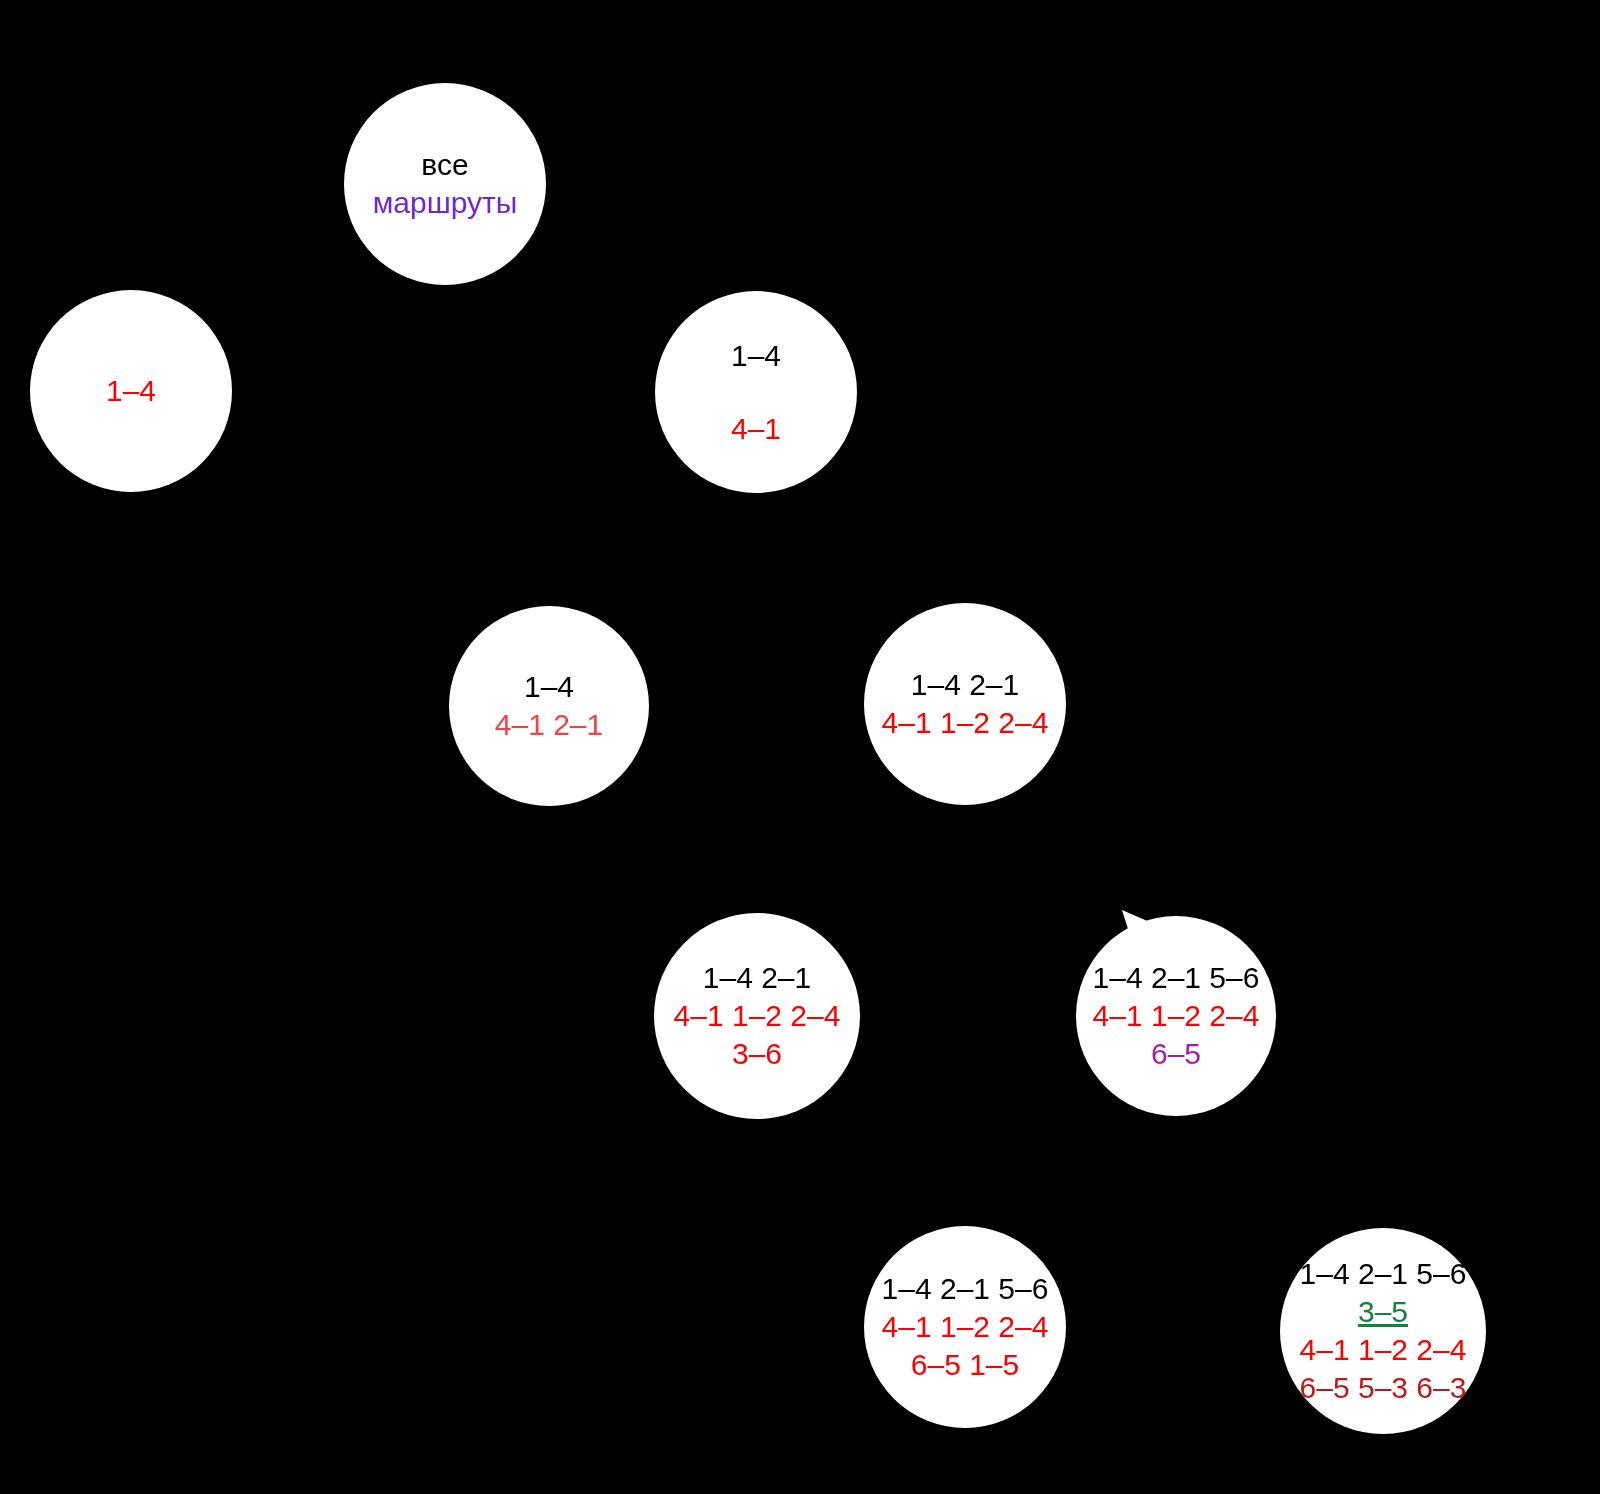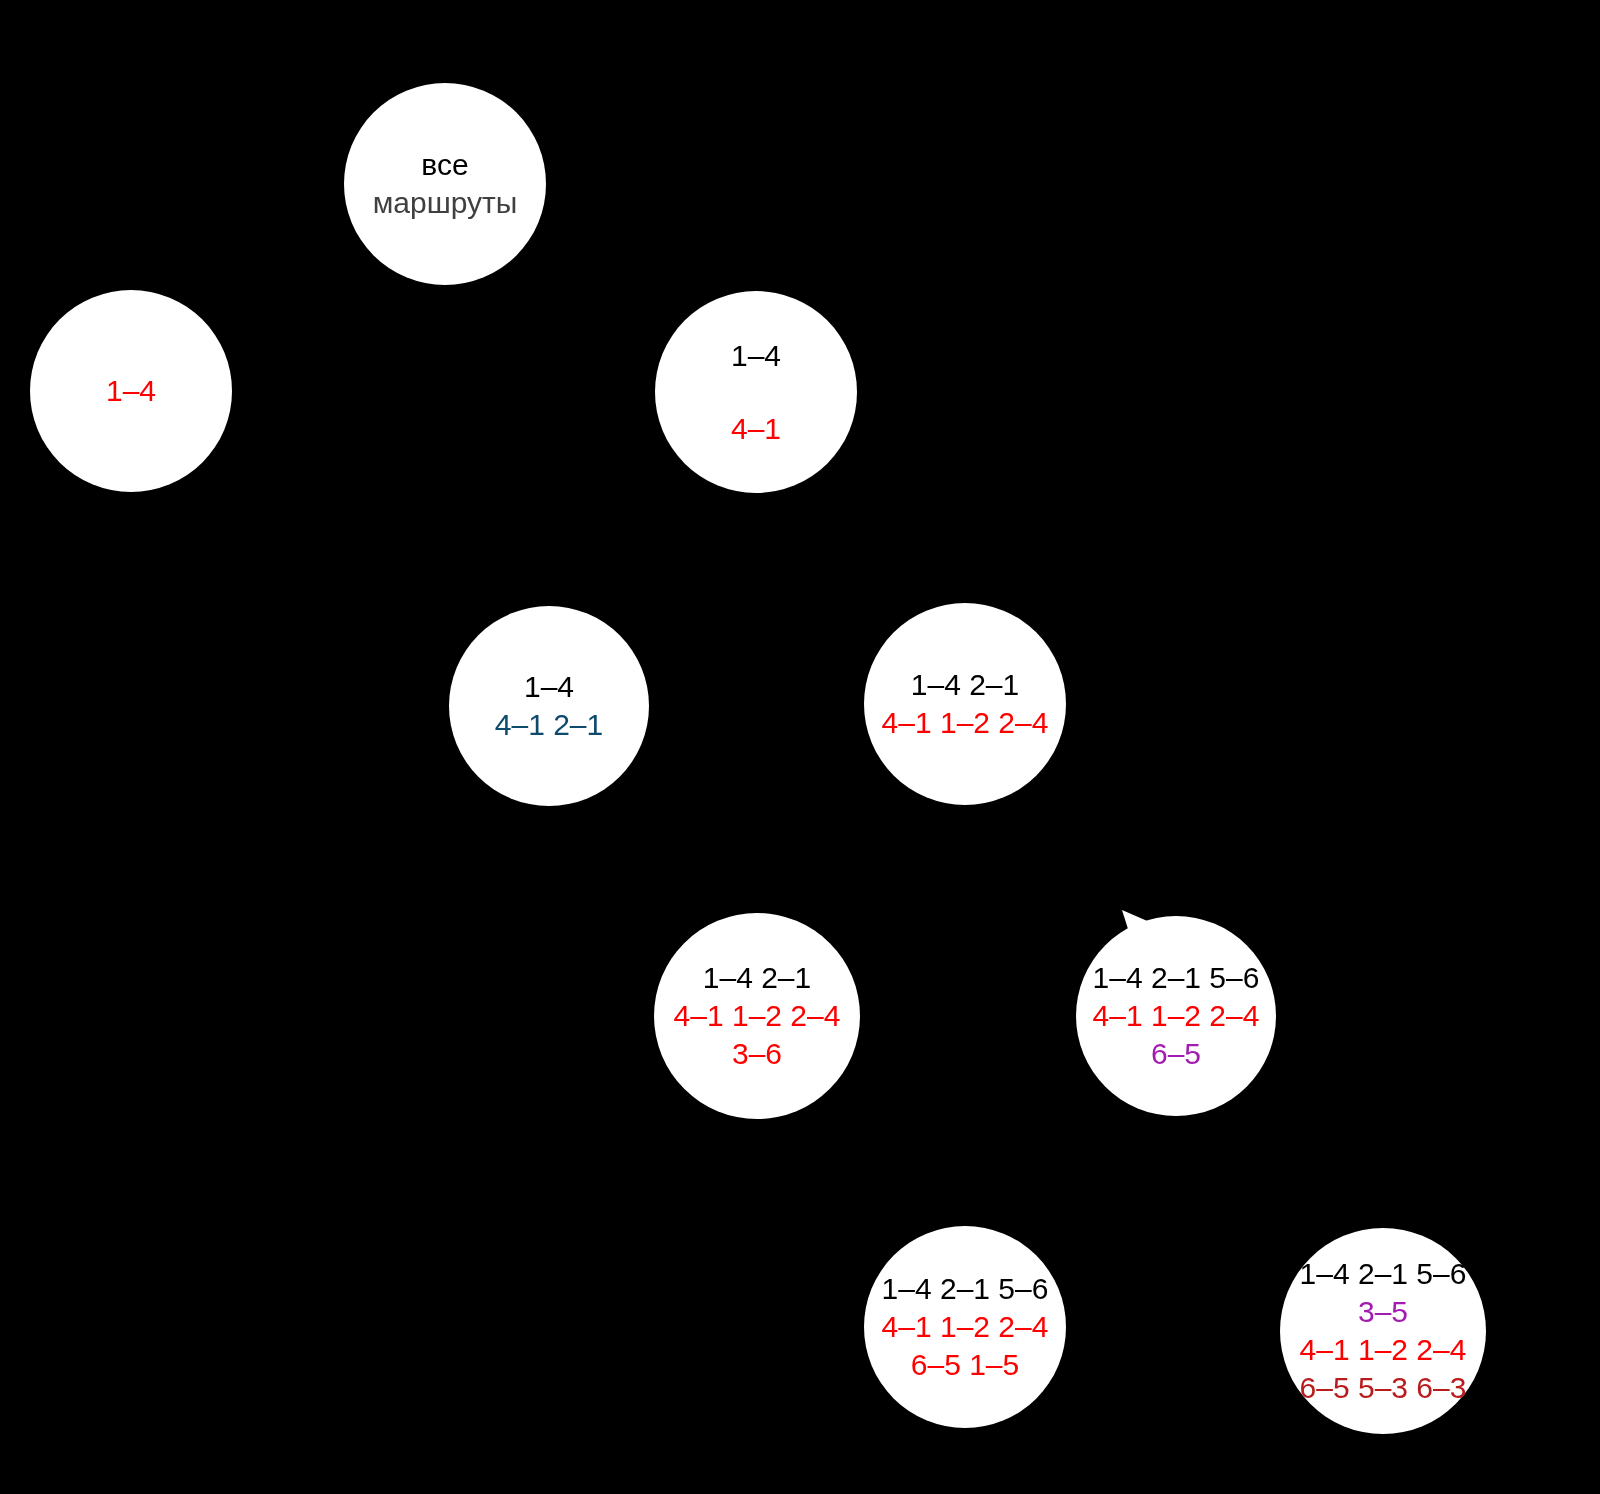"маршруты" div.node-line { color: #404040 -> #6d28d9 }
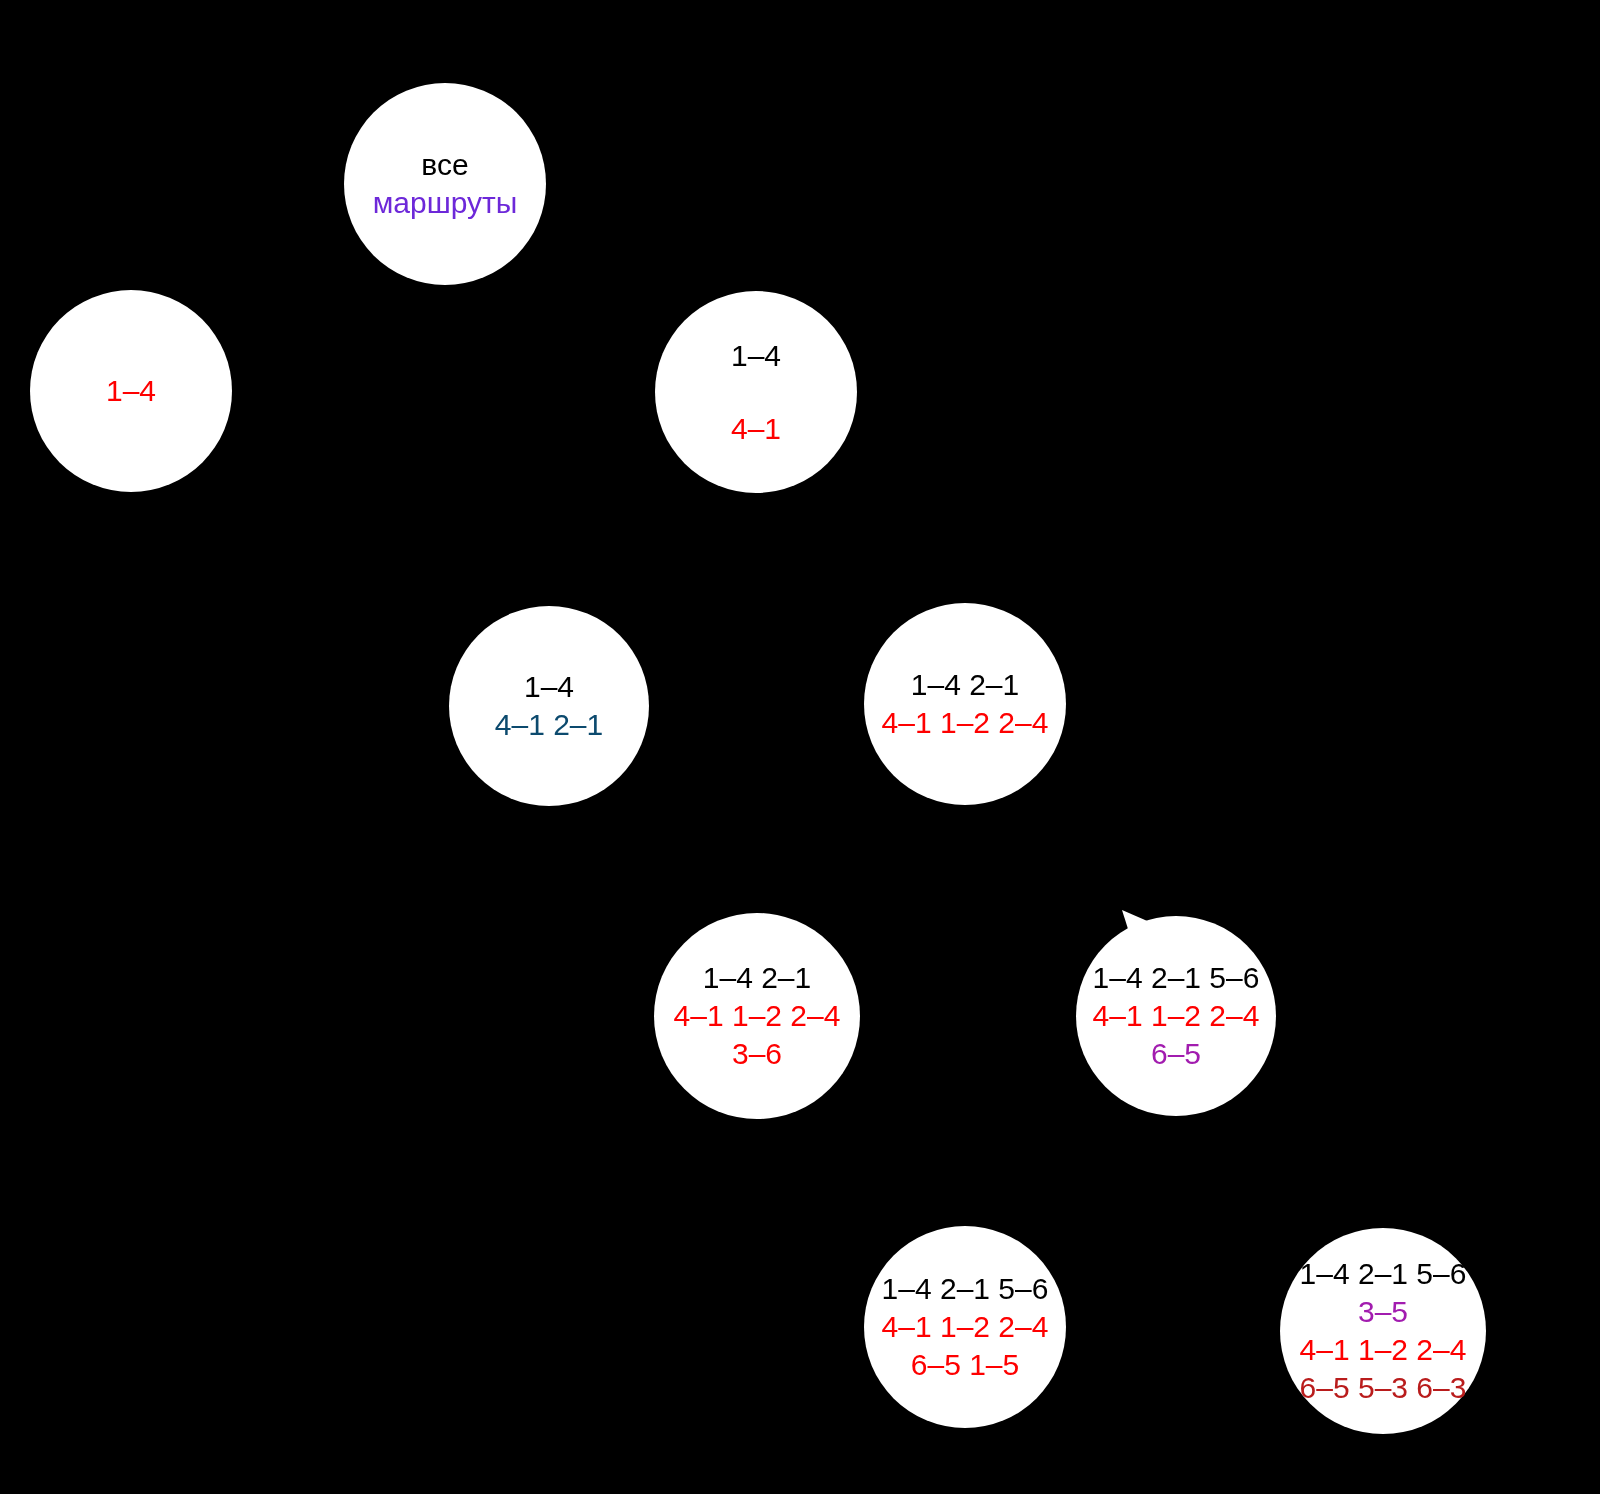"4–1 2–1" div.node-line { color: #0c4a6e -> #ef4444 }
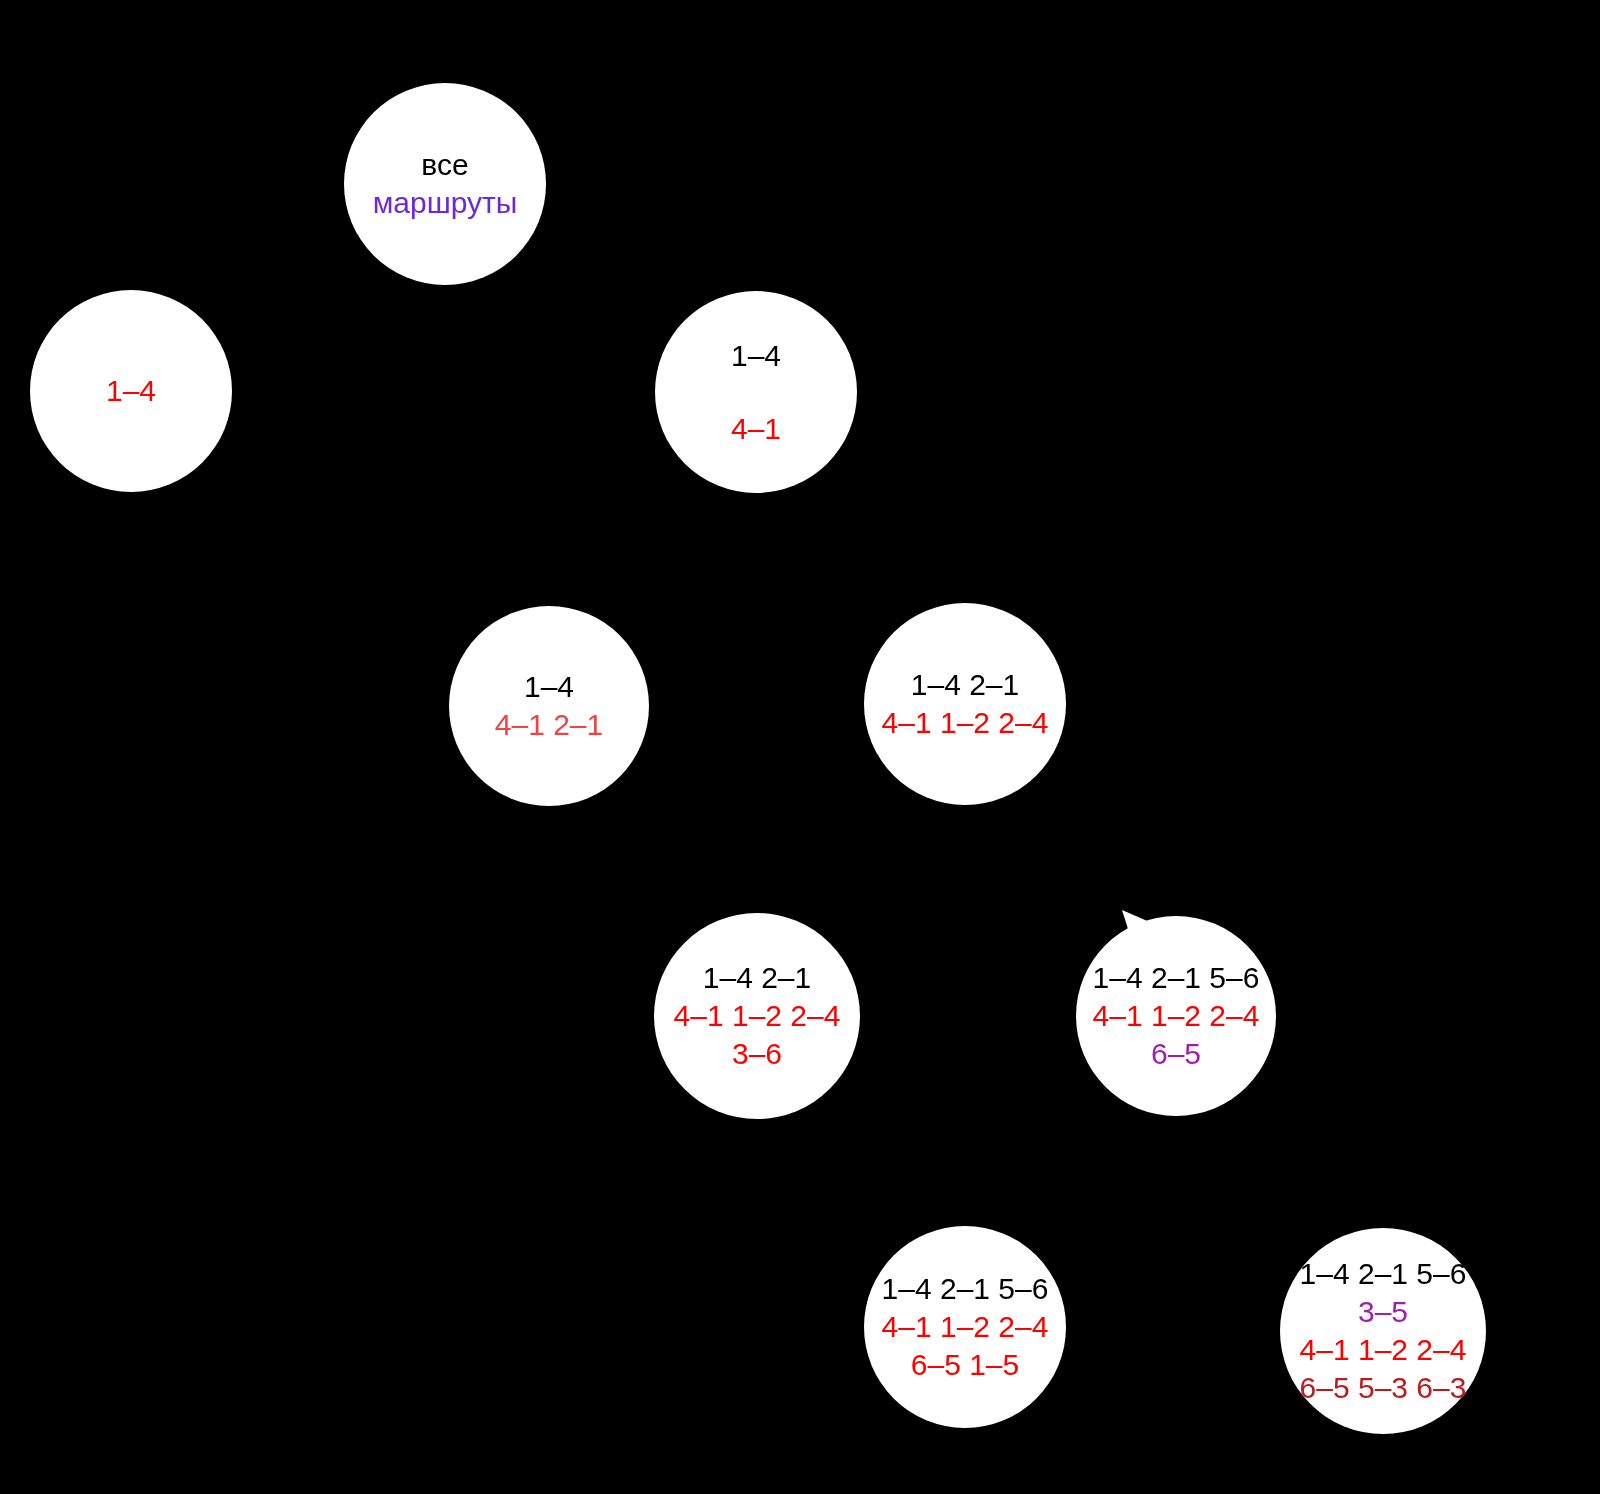"3–5" div.node-line { color: #a21caf -> #15803d; text-decoration: none -> underline }
